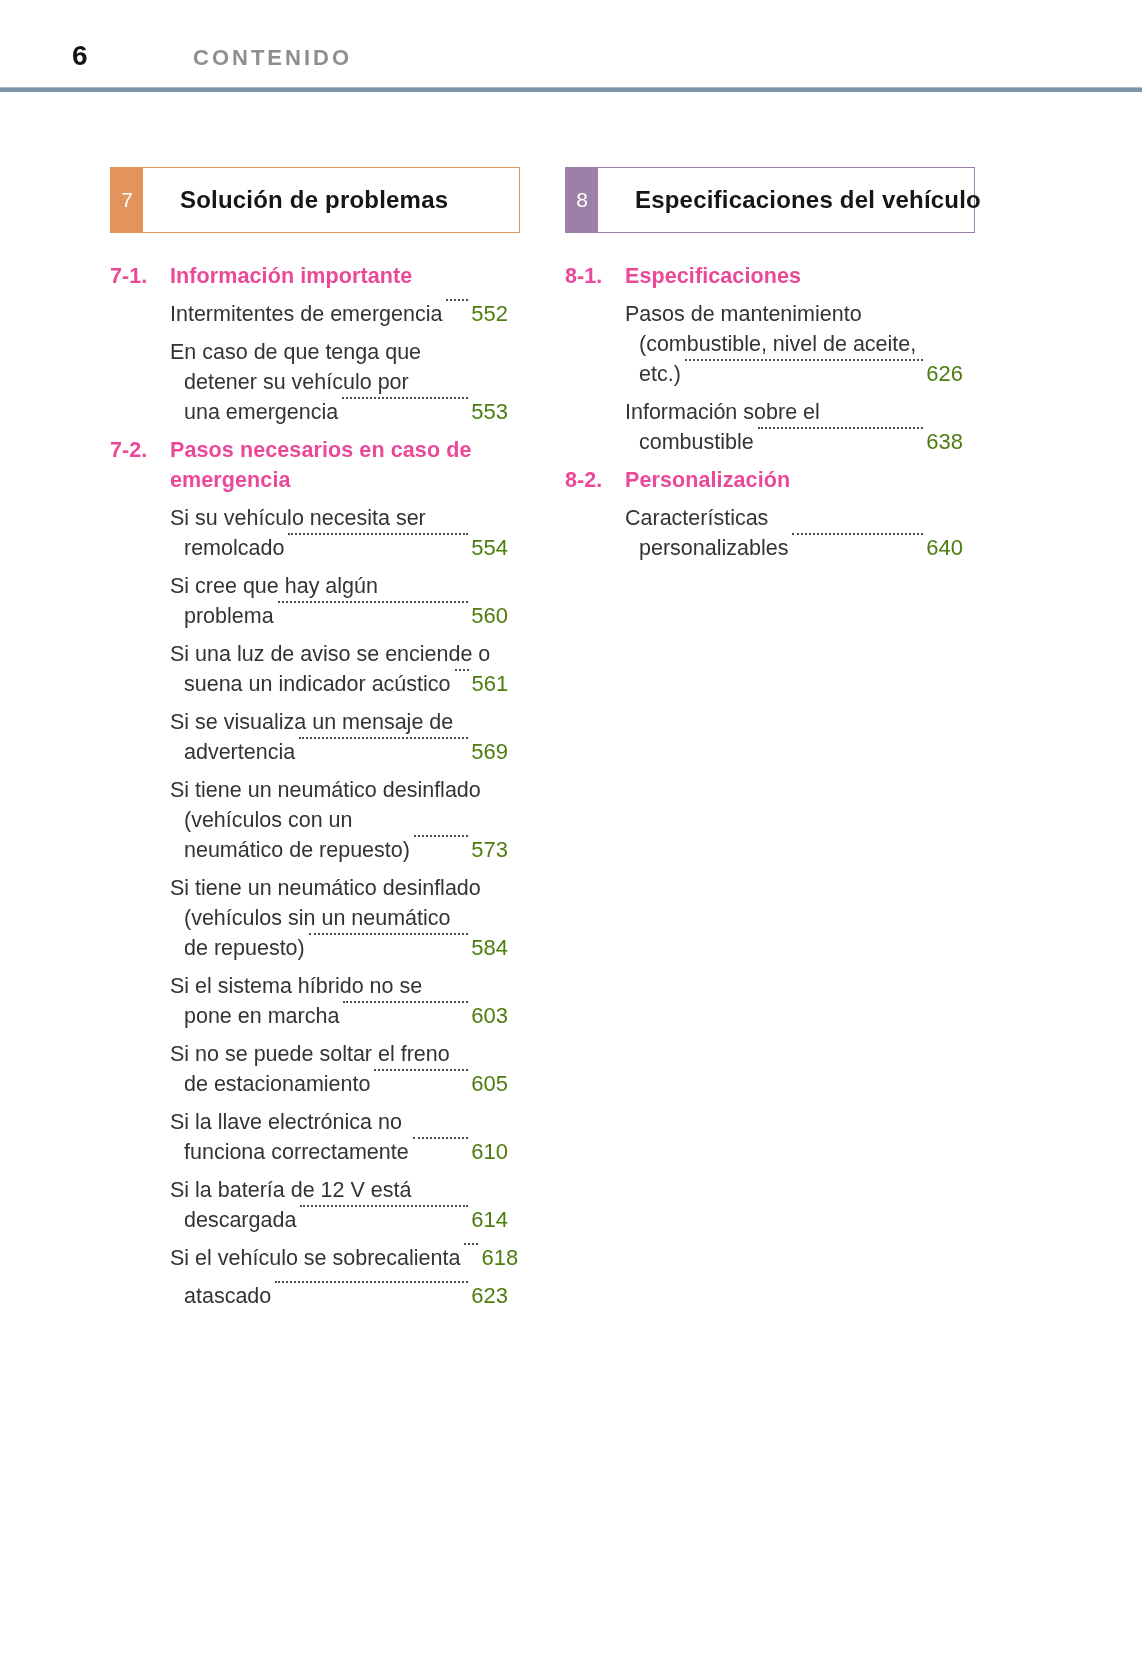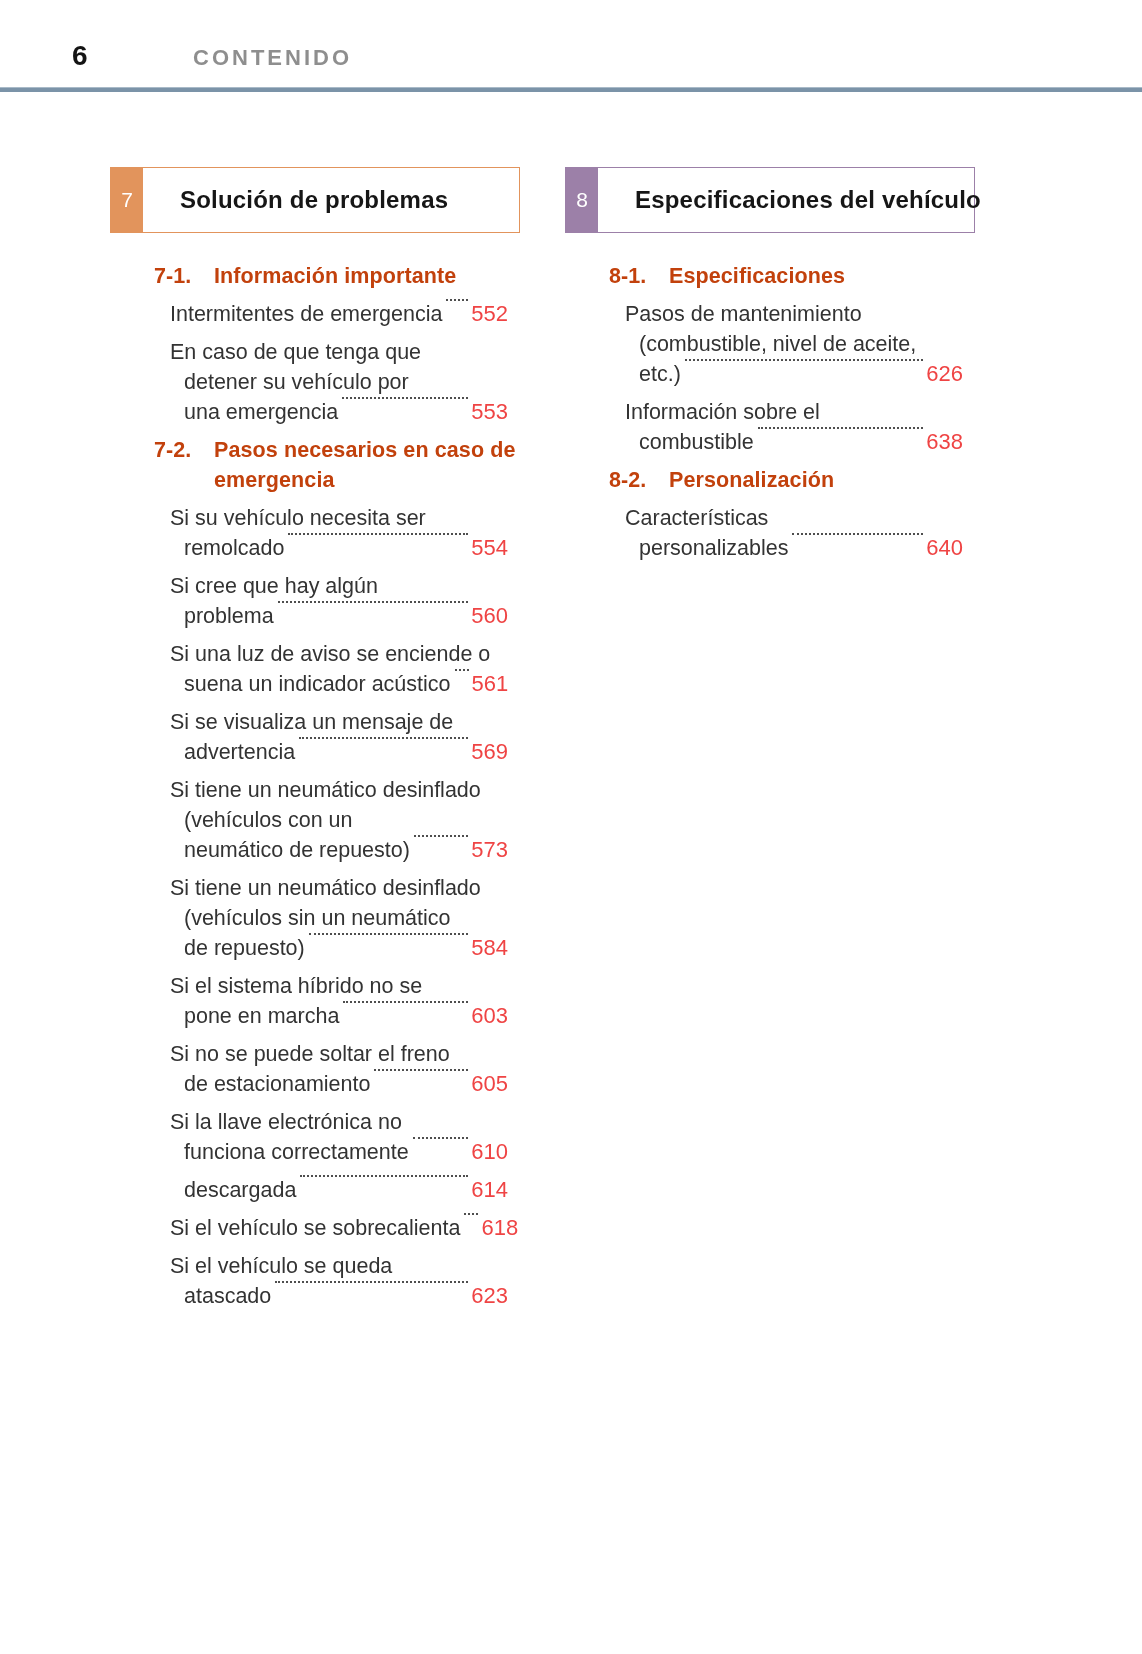"7-1." .sec-head { color: #c2410c -> #ec4899; margin-left: 44px -> none }
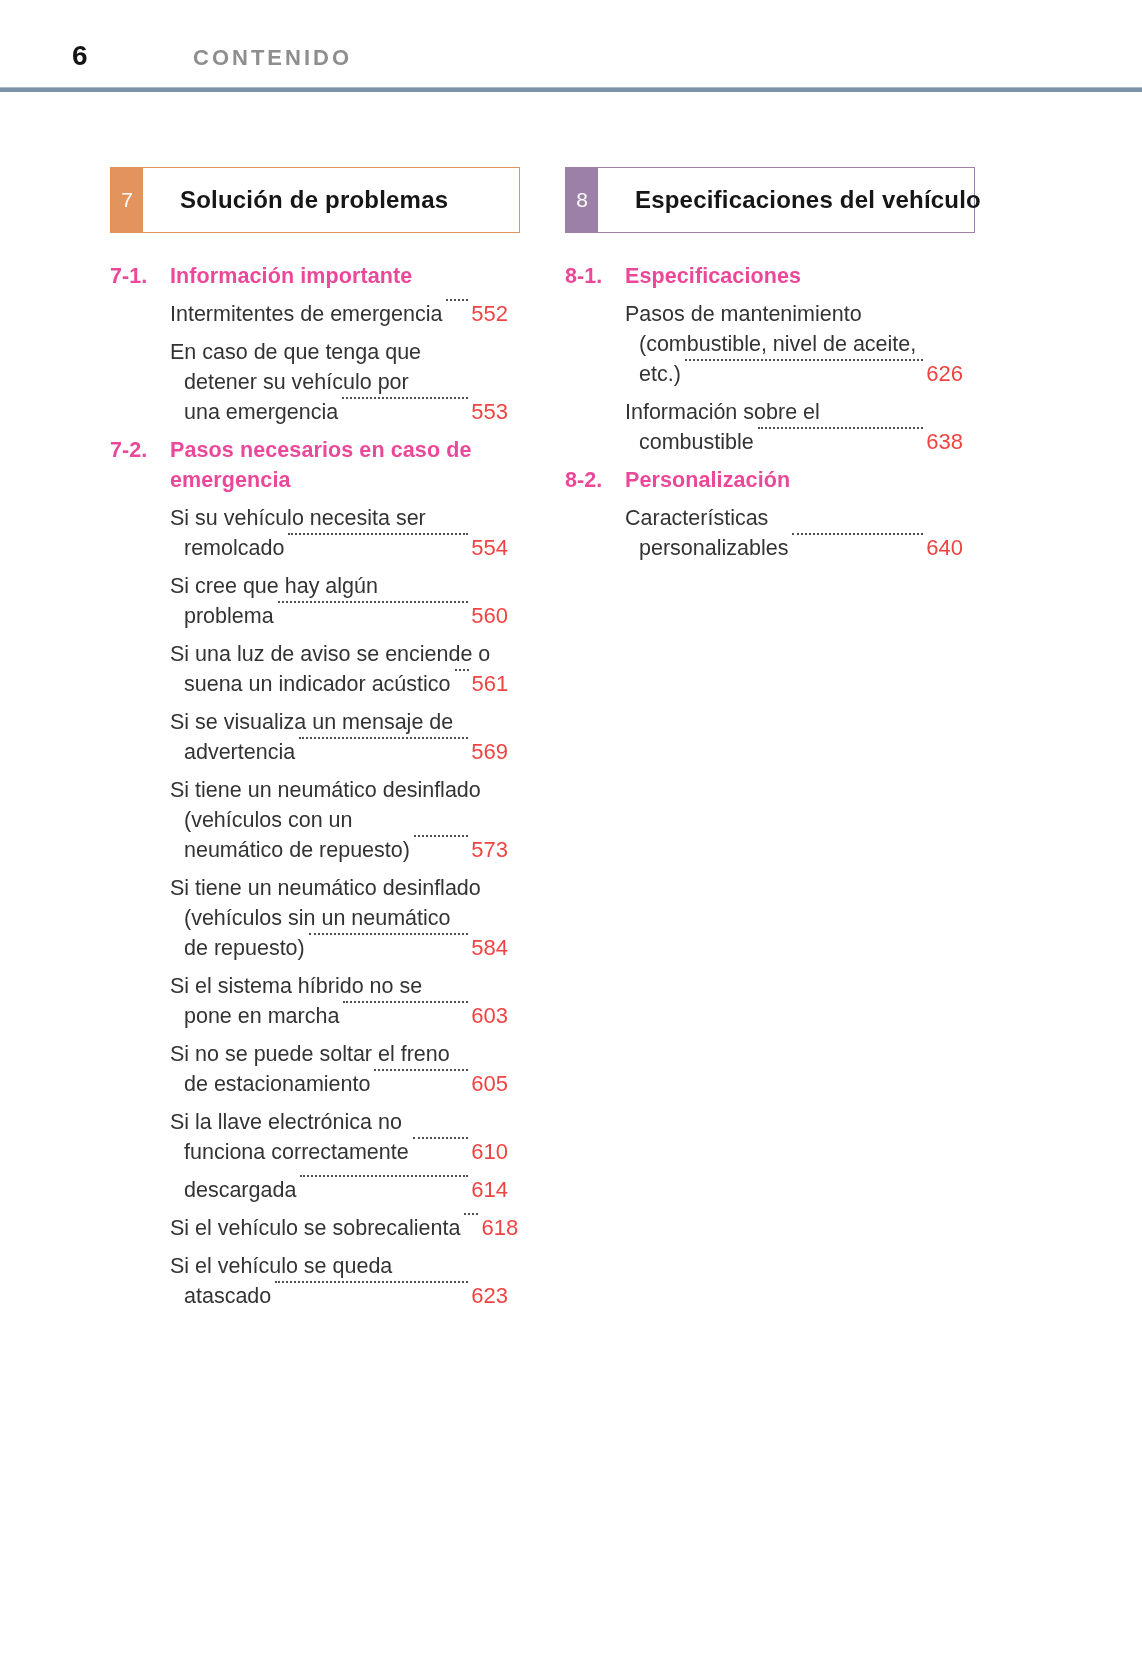"552" .pg { color: #ef4444 -> #4d7c0f }
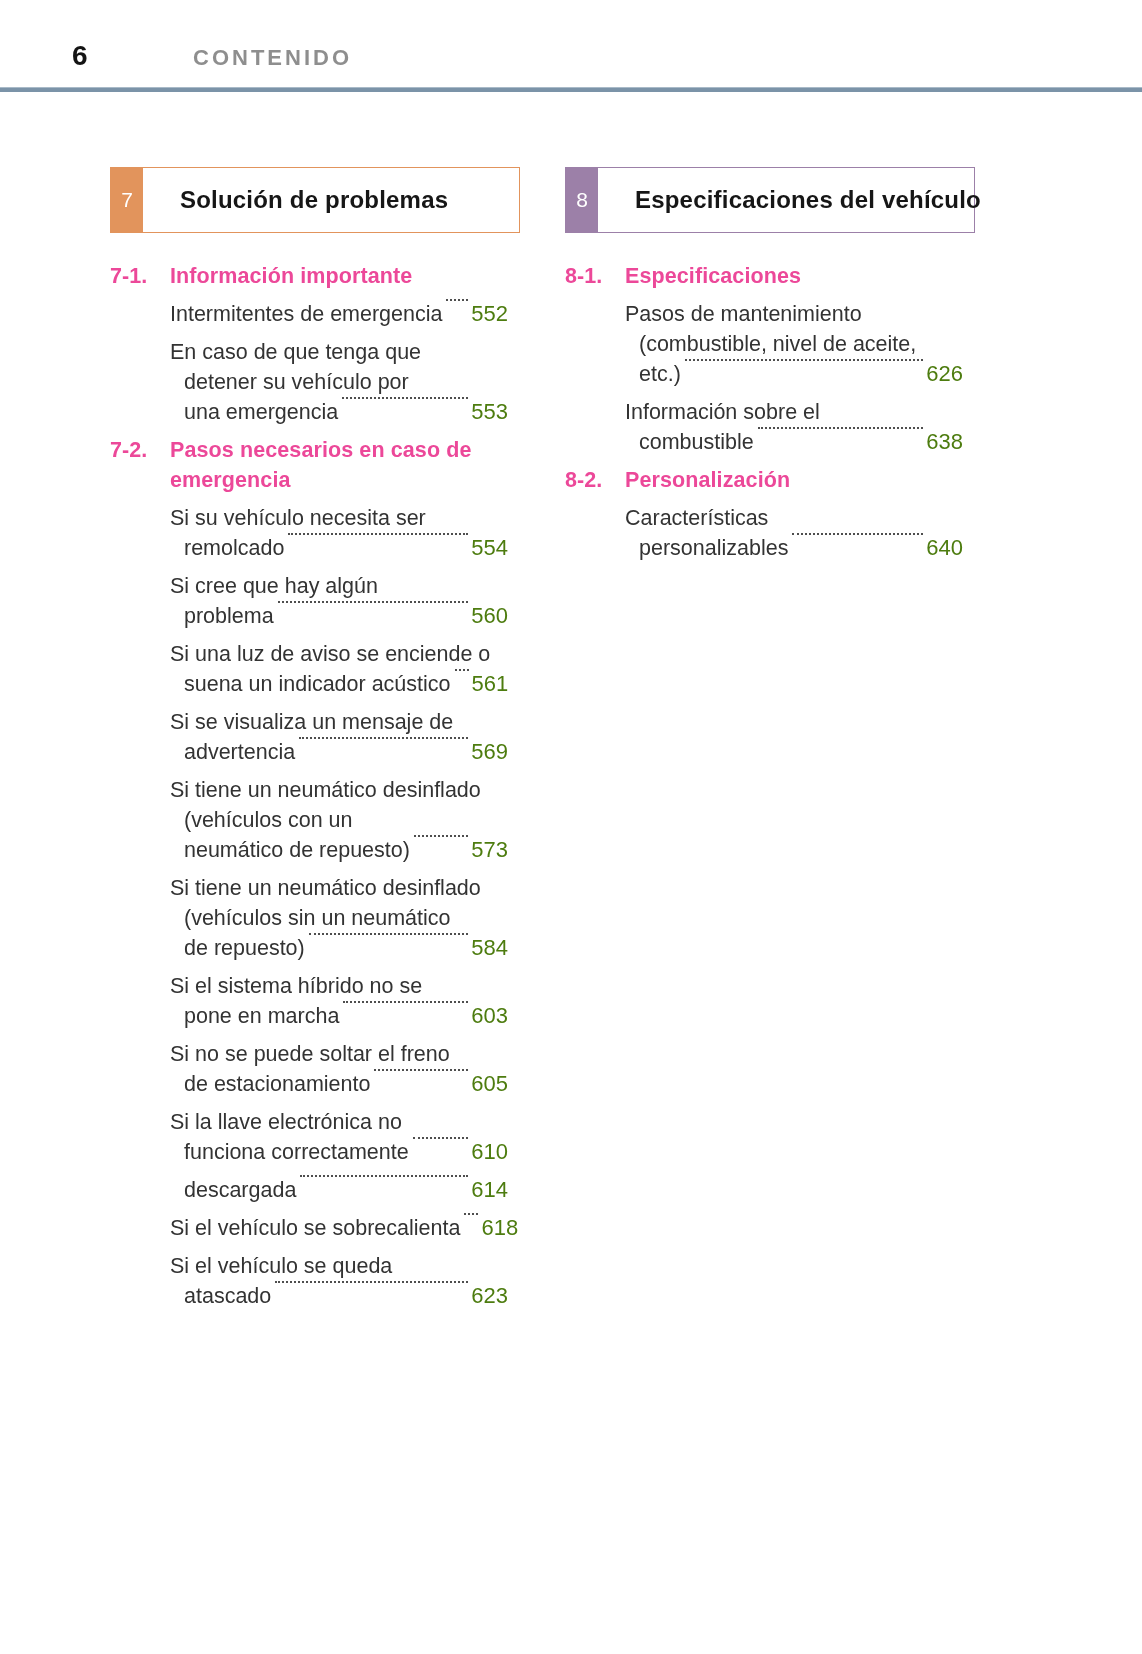"Si la batería de 12" div.line { html: none -> <div>Si la batería de 12 V está</div> }
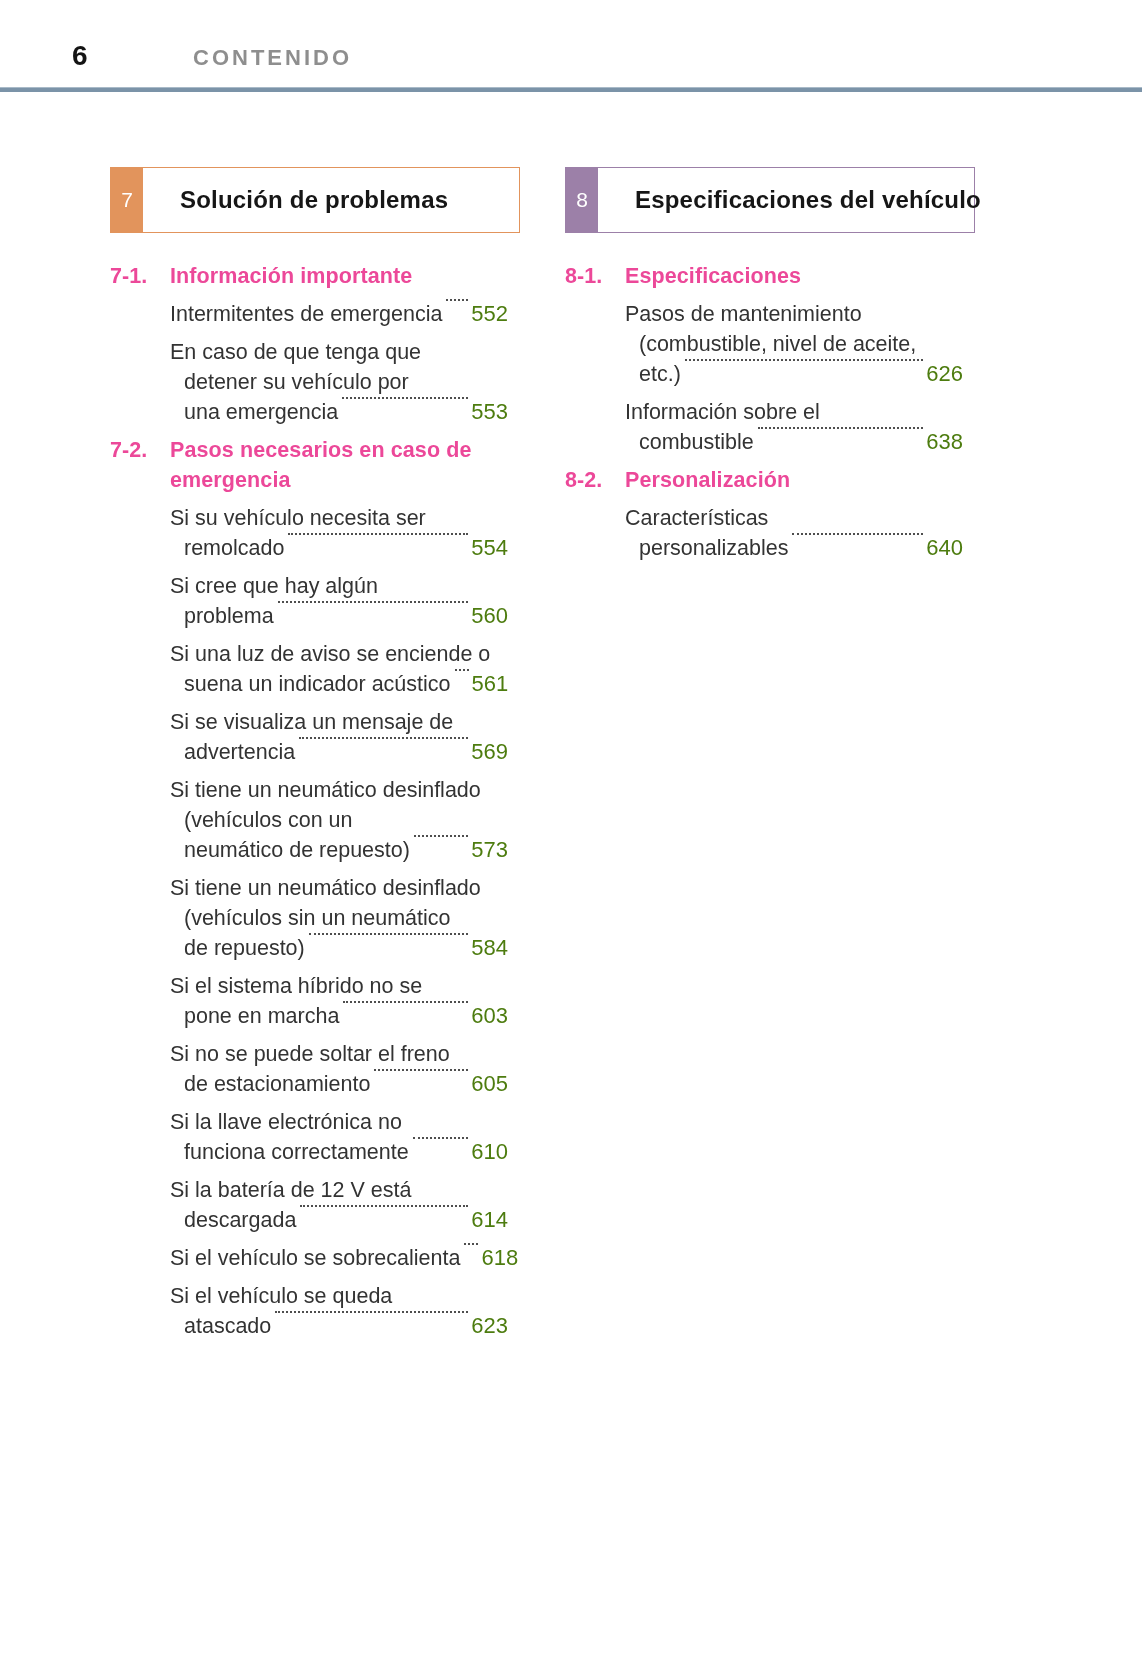"Si el vehículo se queda" div.line { html: <div>Si el vehículo se queda</div> -> none }
